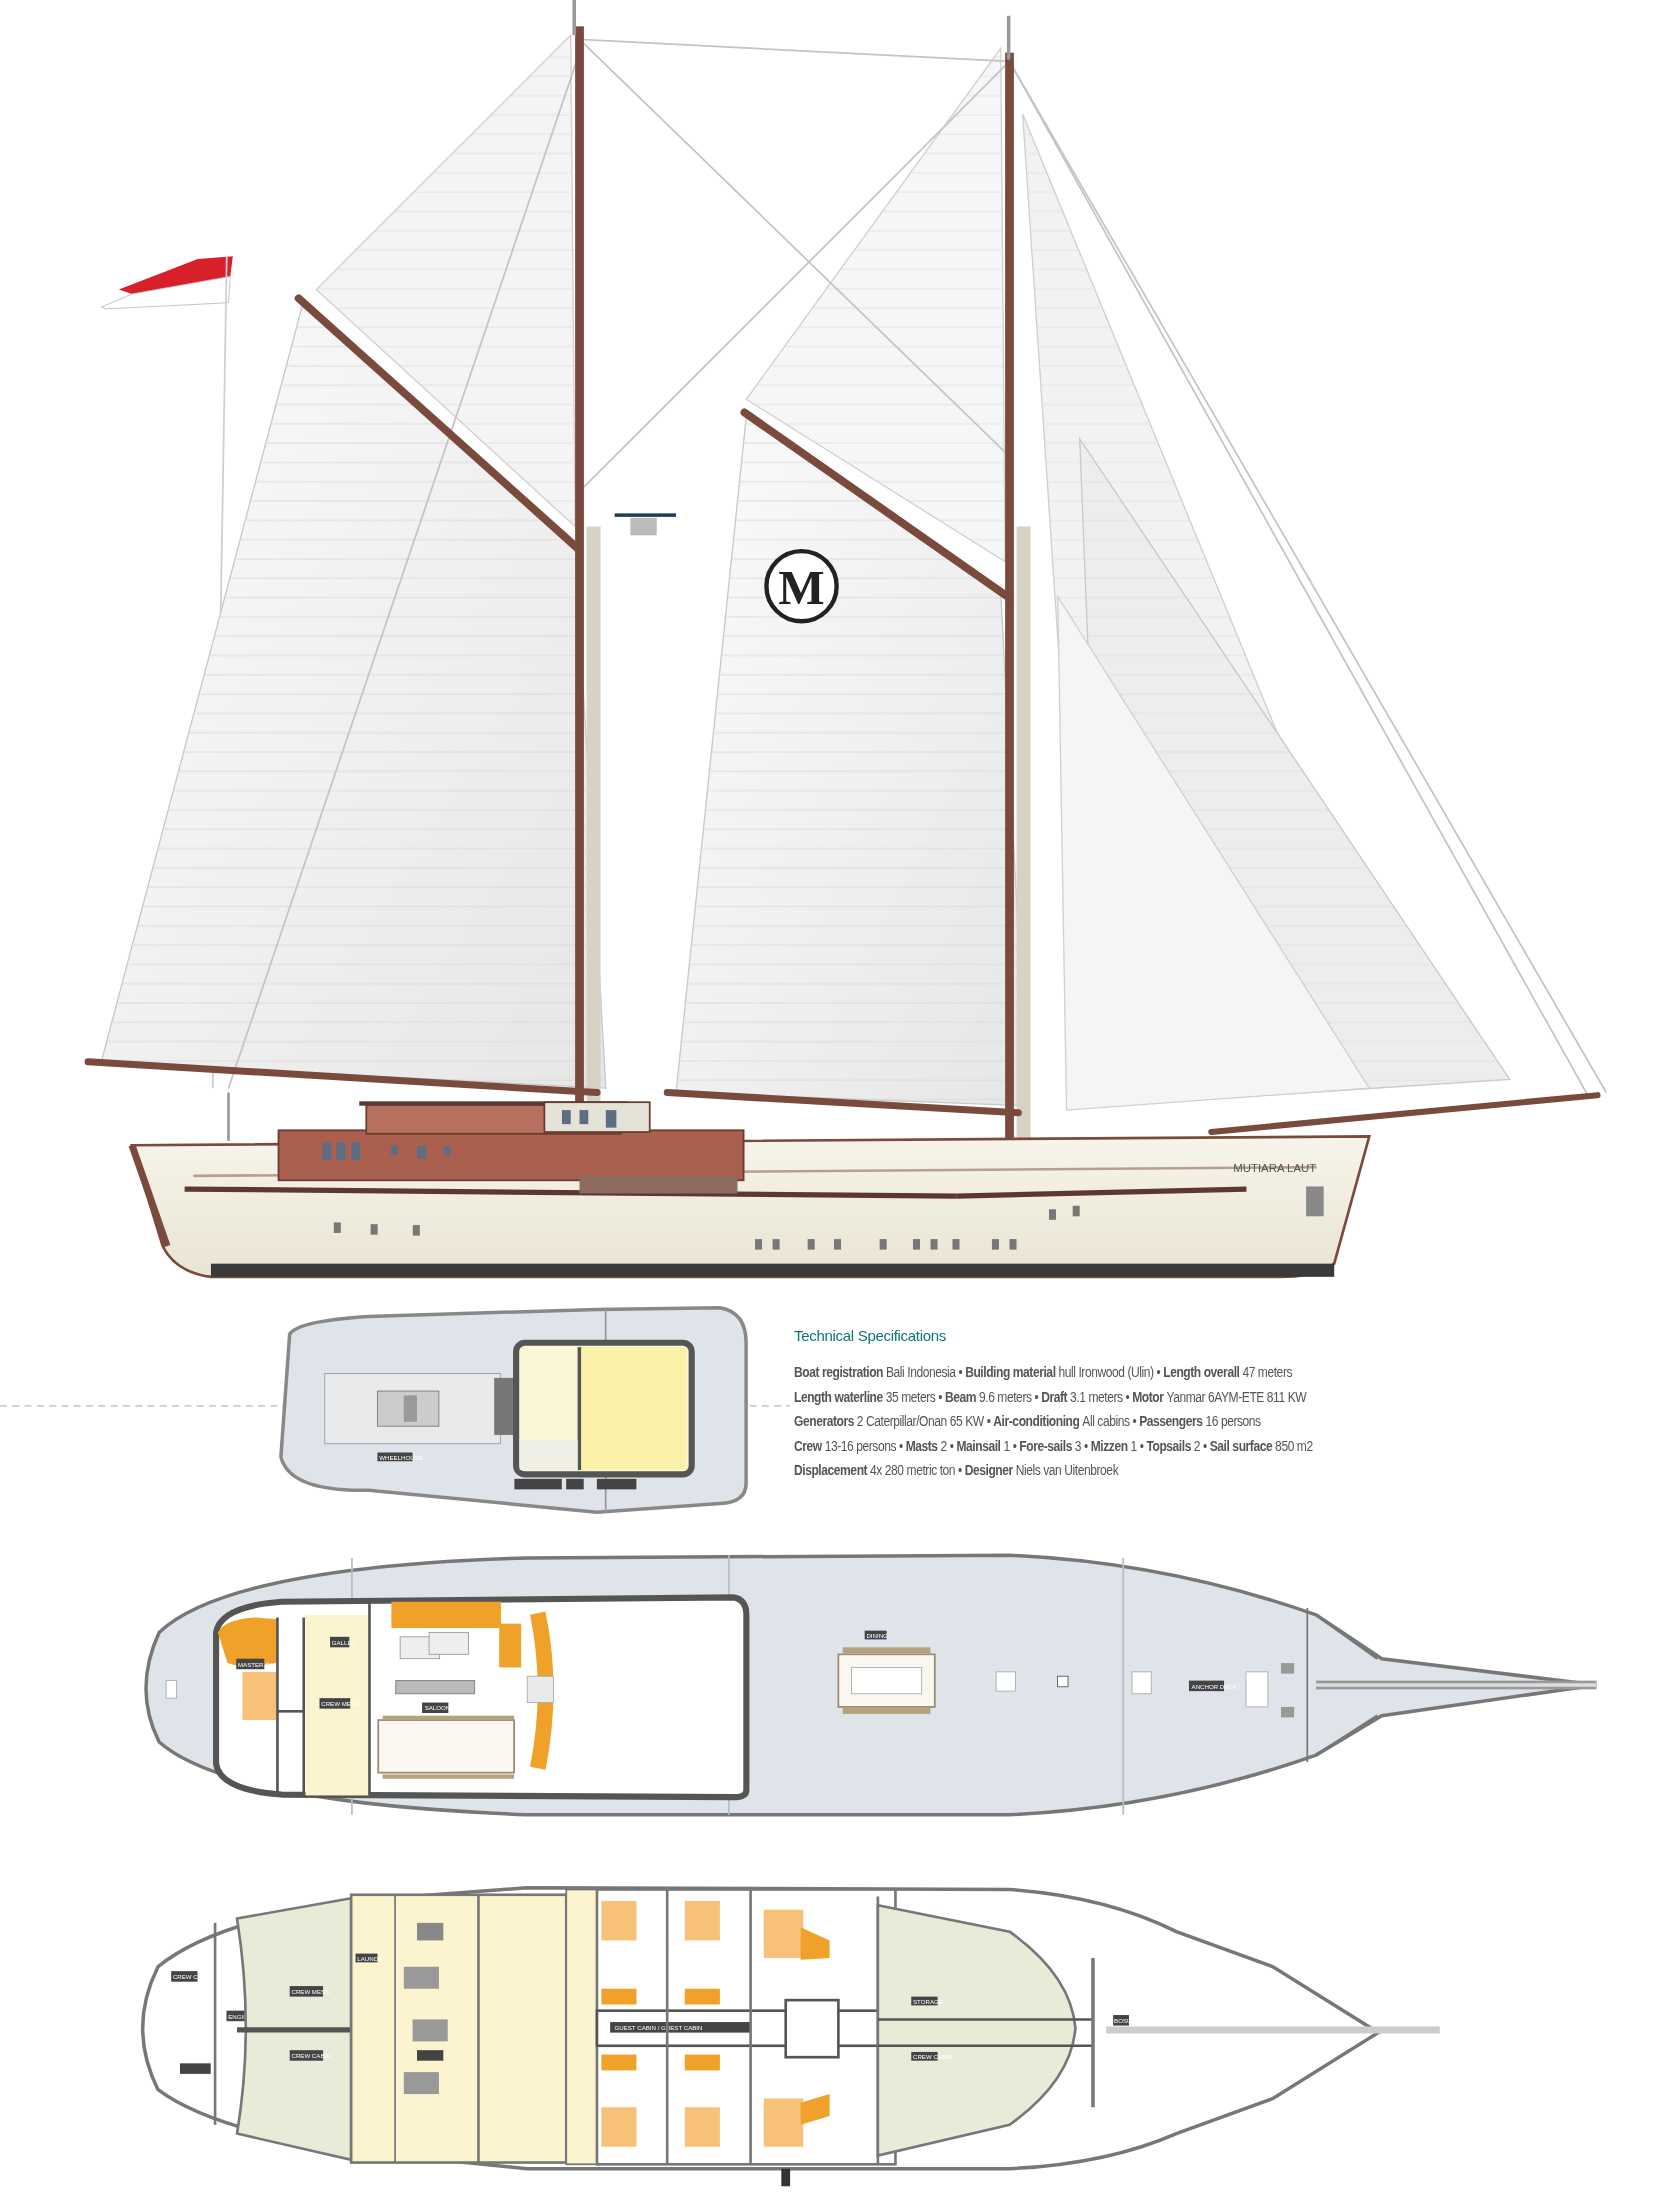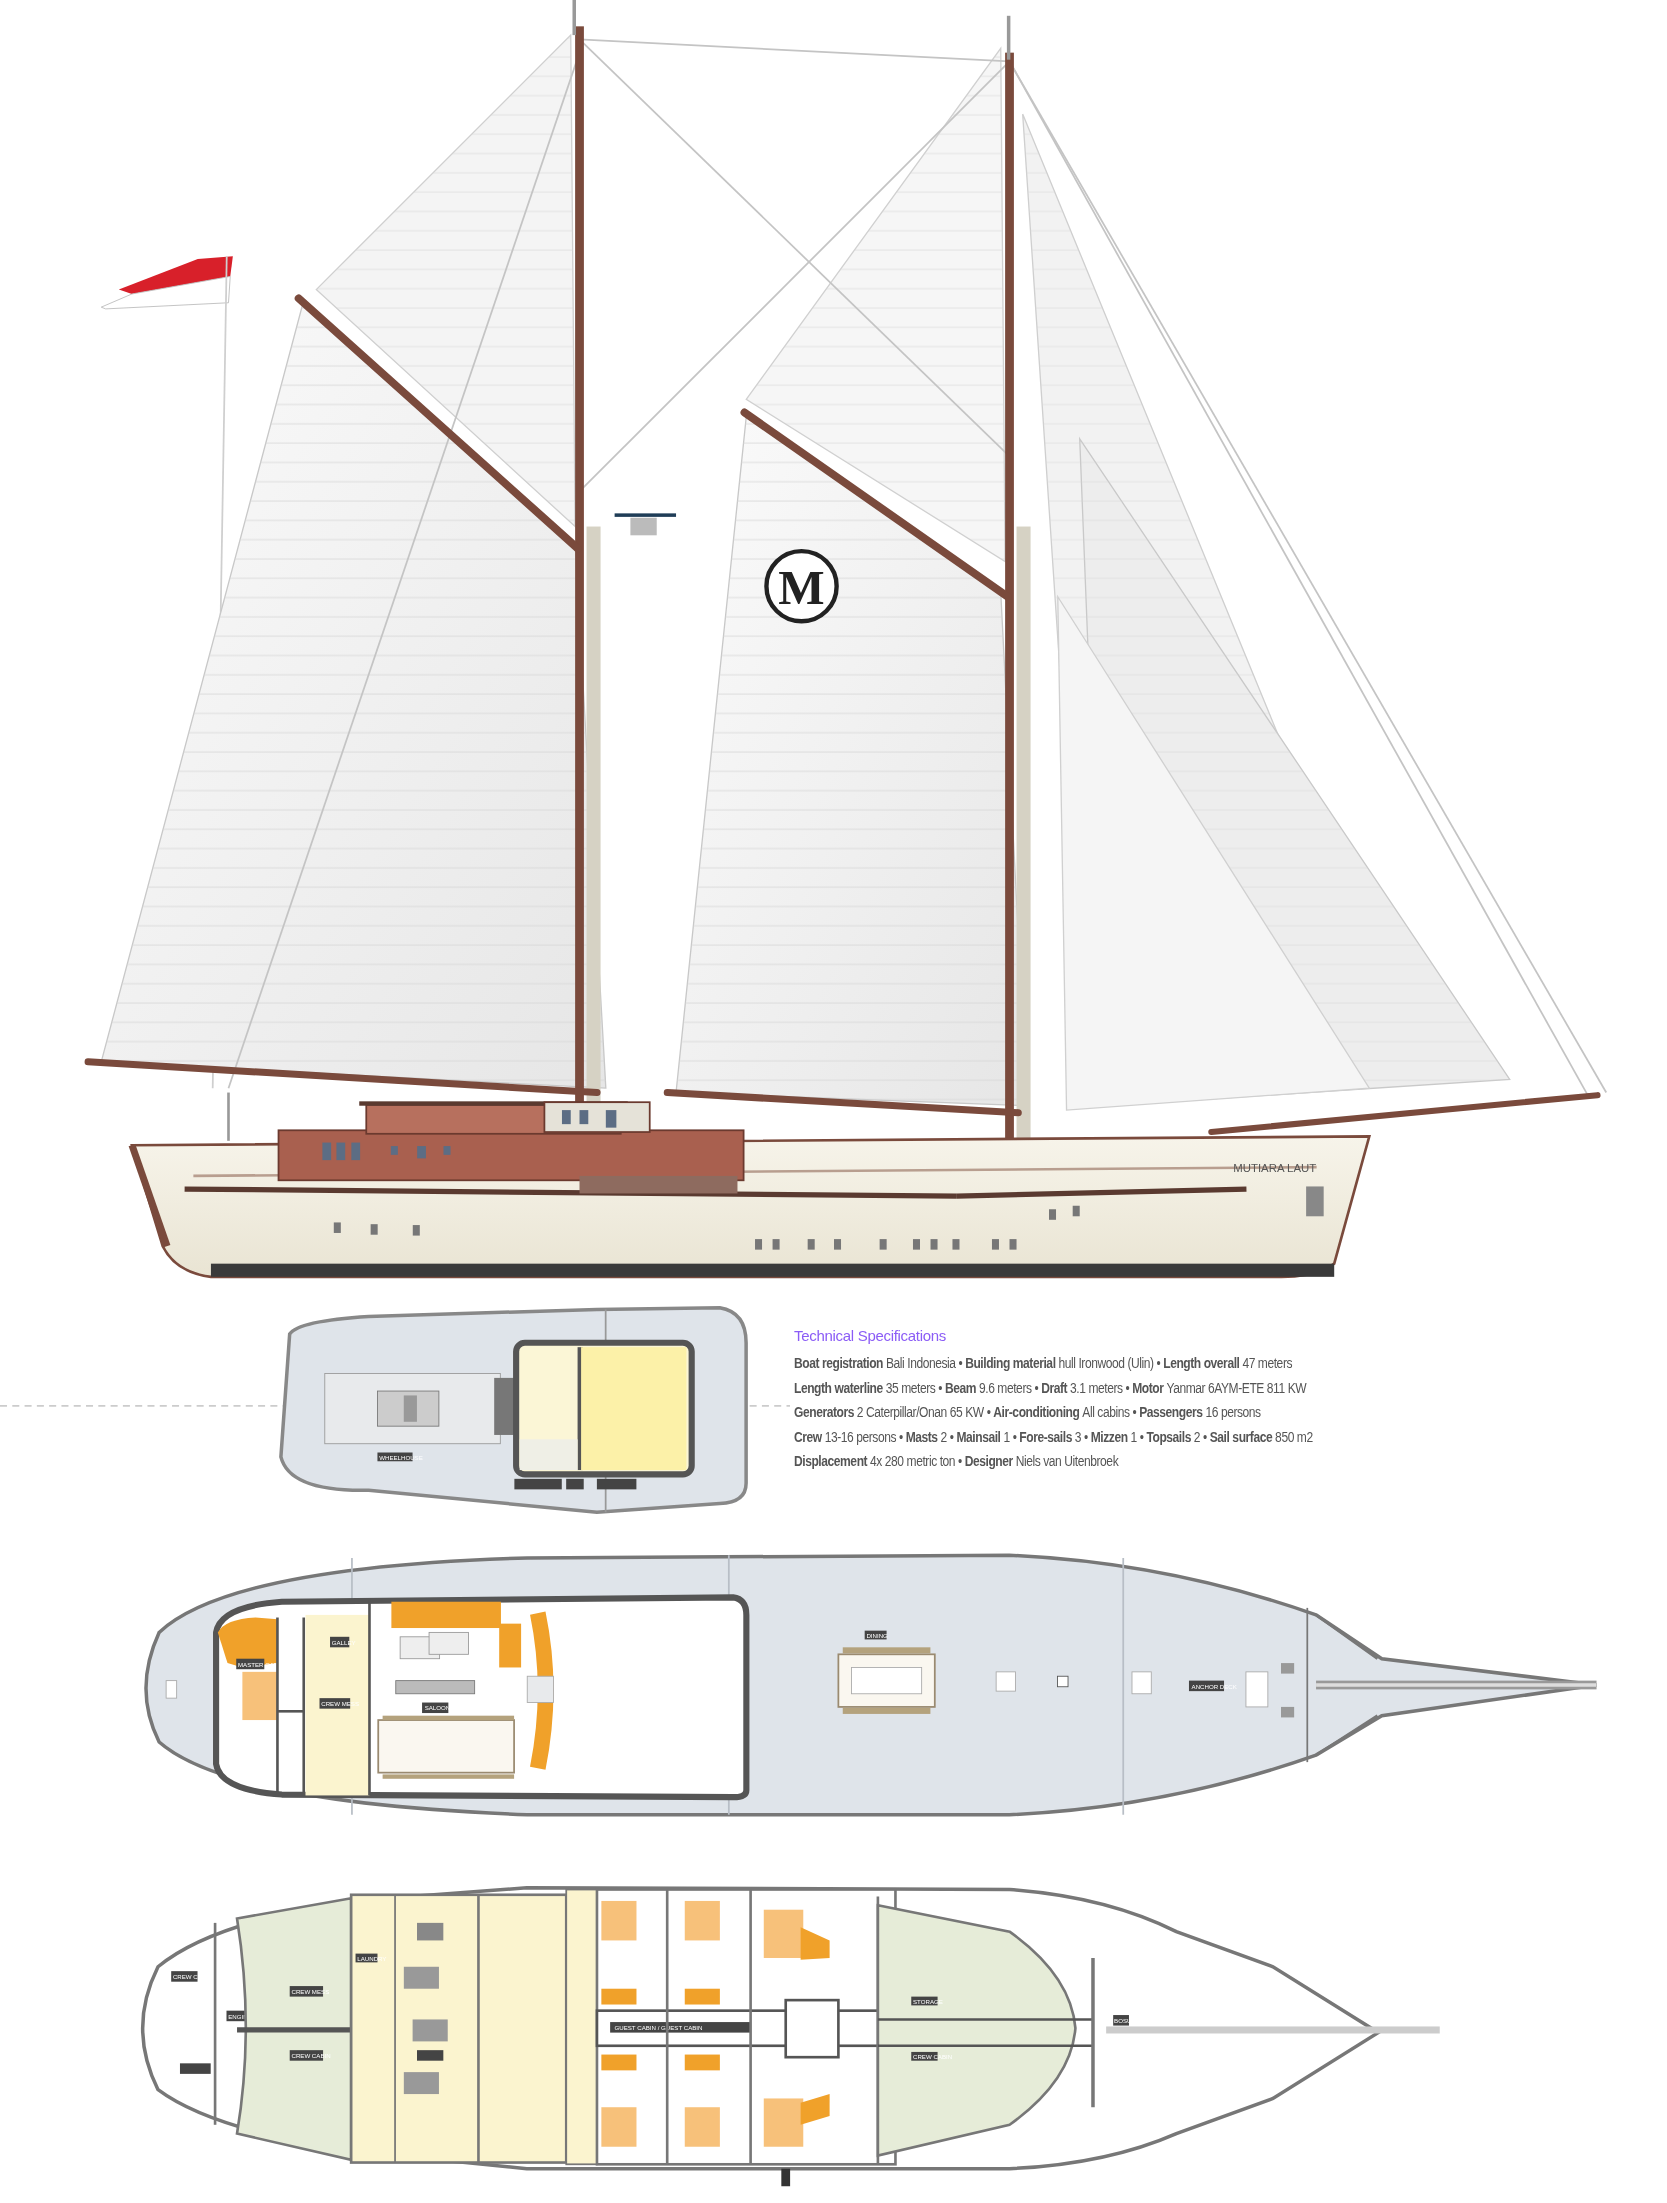"Technical Specifications" .specs .title { color: #8b5cf6 -> #0f766e; margin-bottom: 7px -> 16px }
